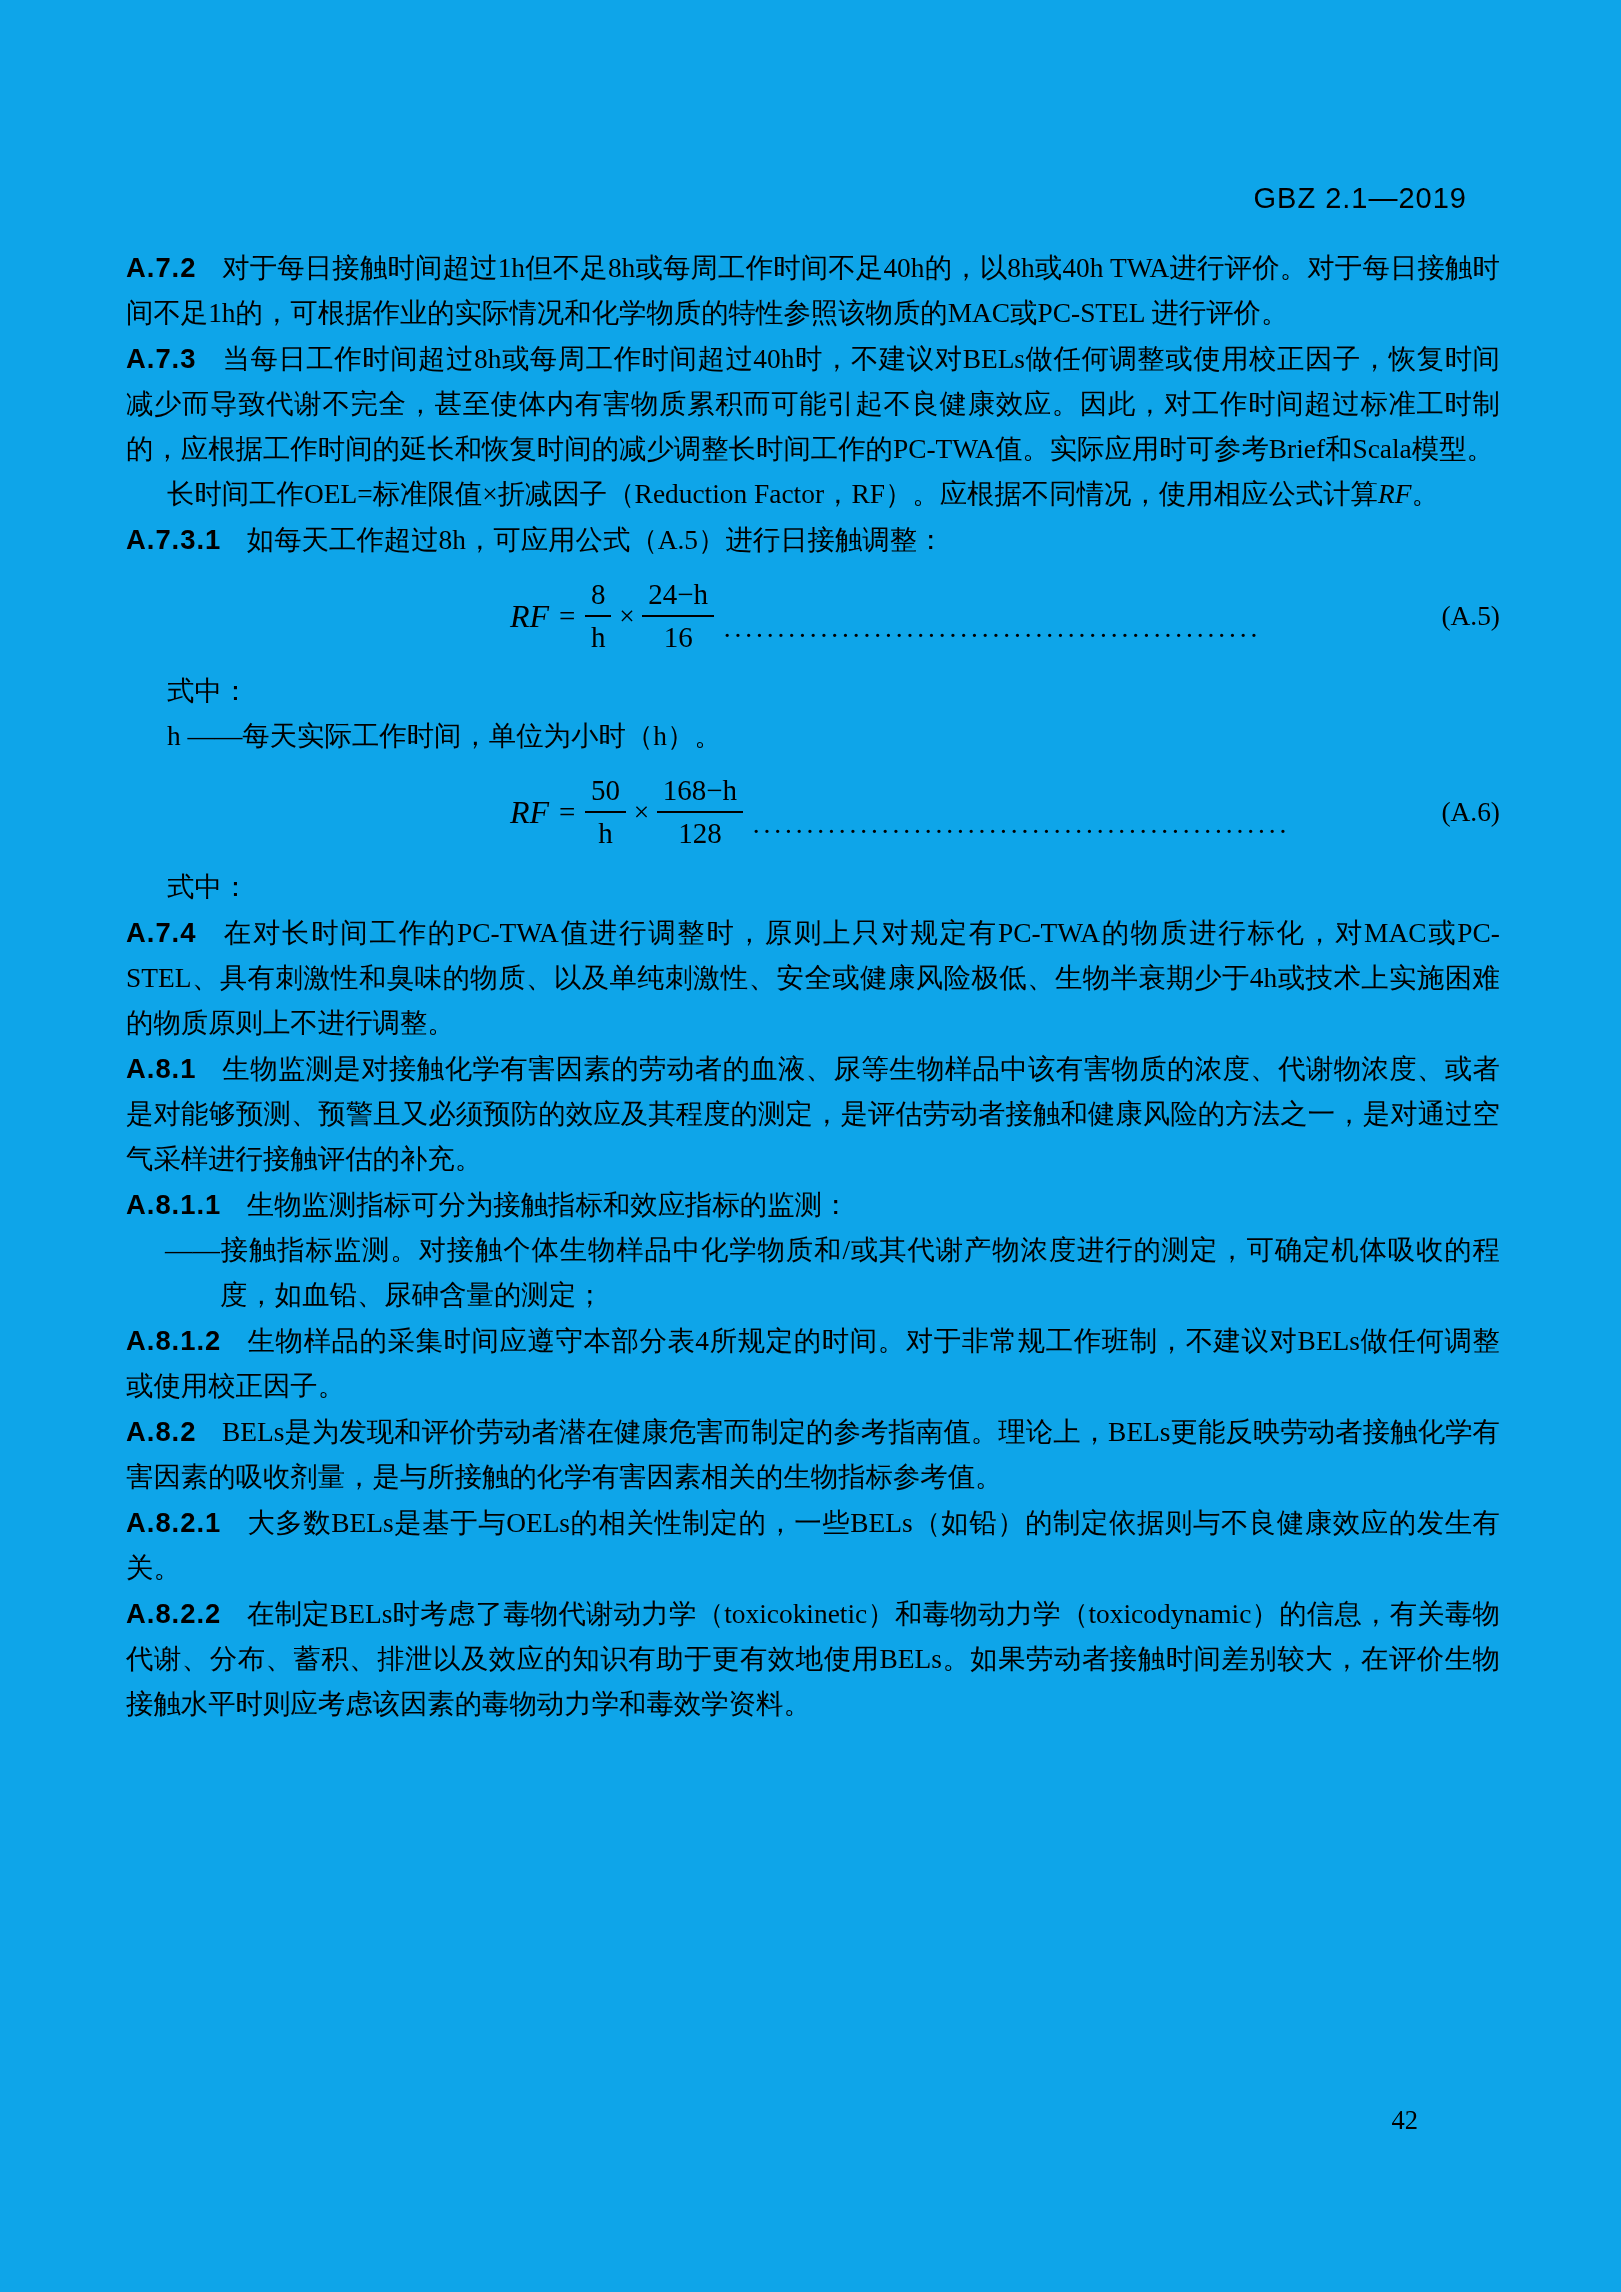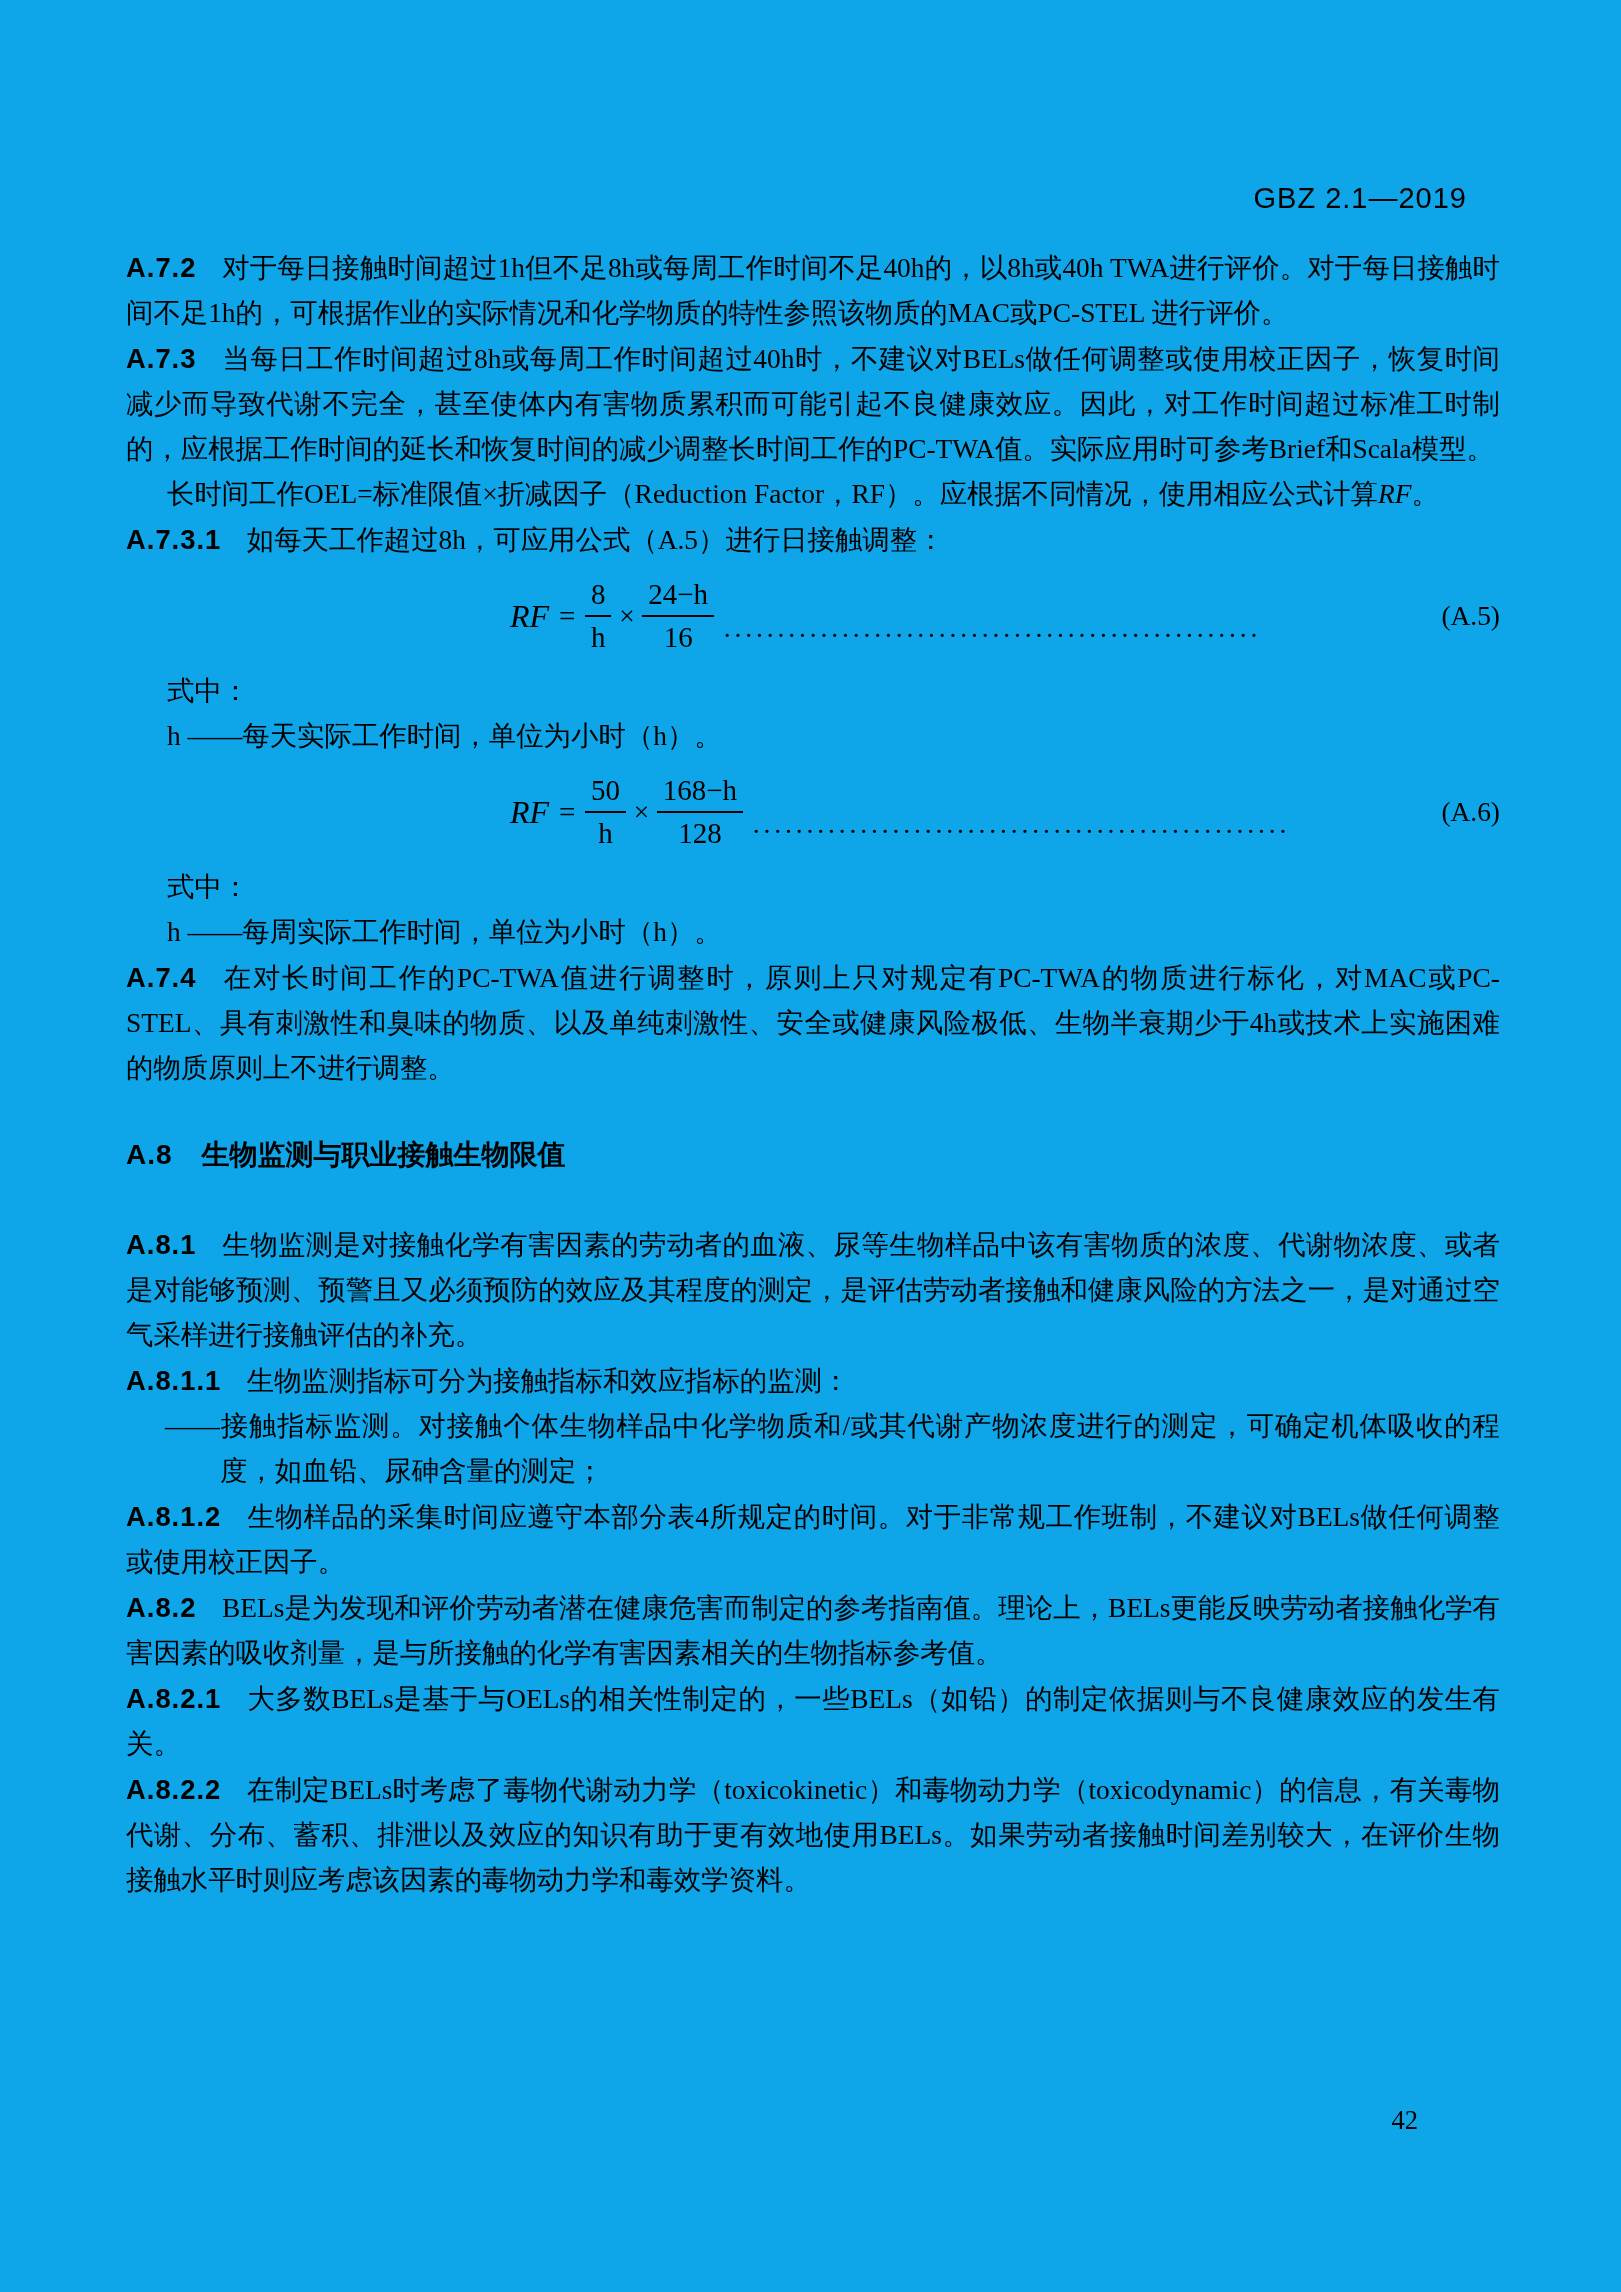"h ——每周实际工作时间，单位为小时（h）。" p.para { html: <p>h ——每周实际工作时间，单位为小时（h）。</p> -> none }
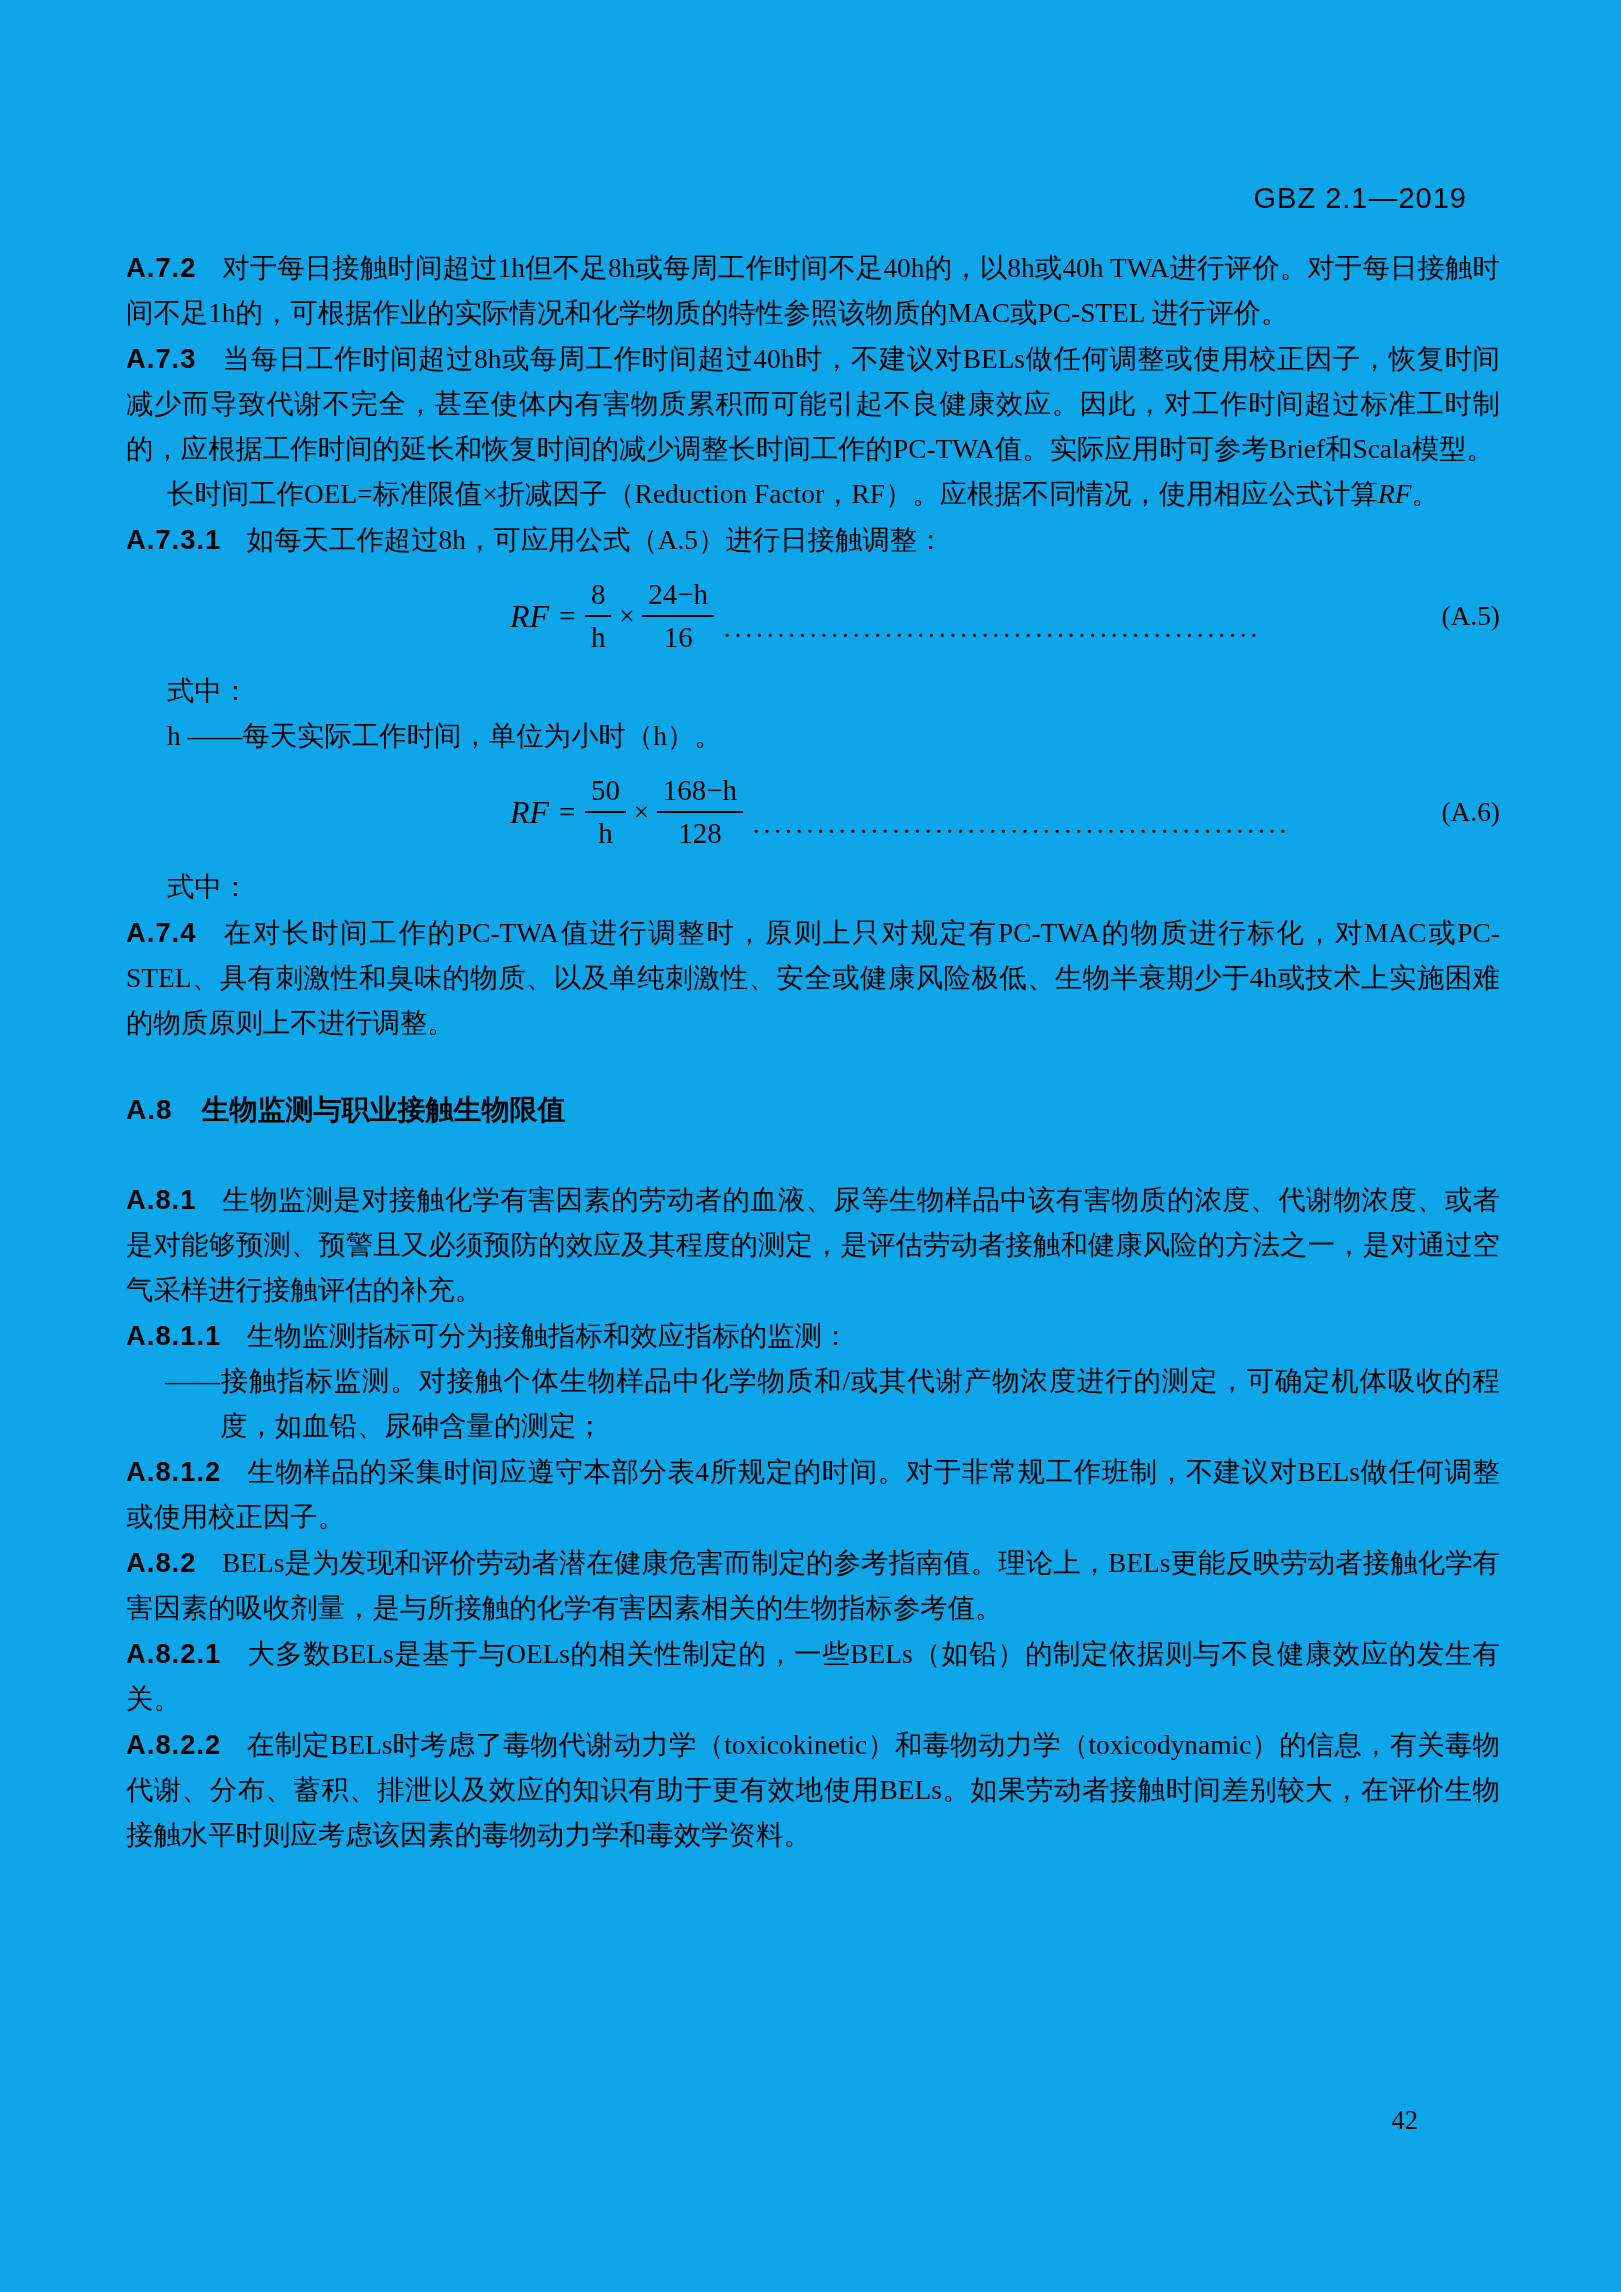"A.8 生物监测与职业接触生物限值" h2.heading { html: <h2><span>A.8</span><span>生物监测与职业接触生物限值</span></h2> -> none }
